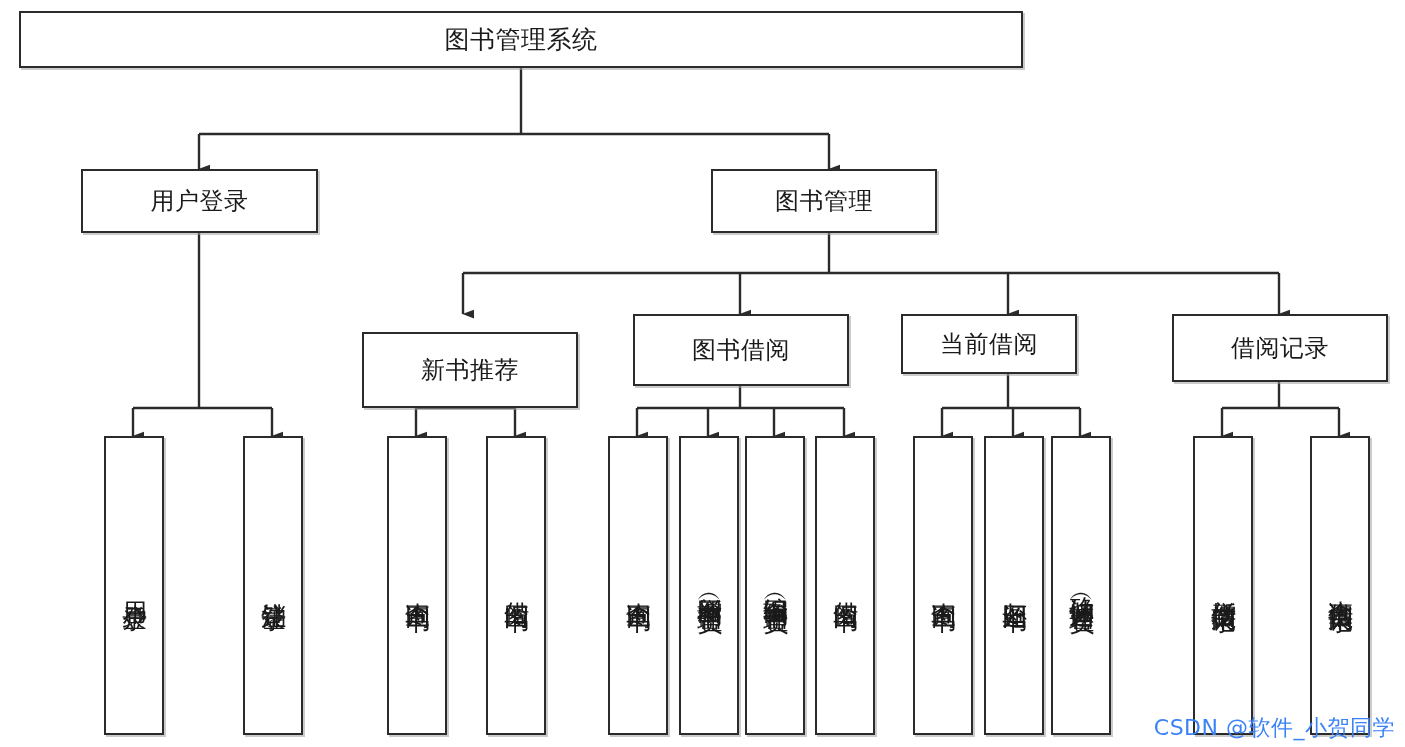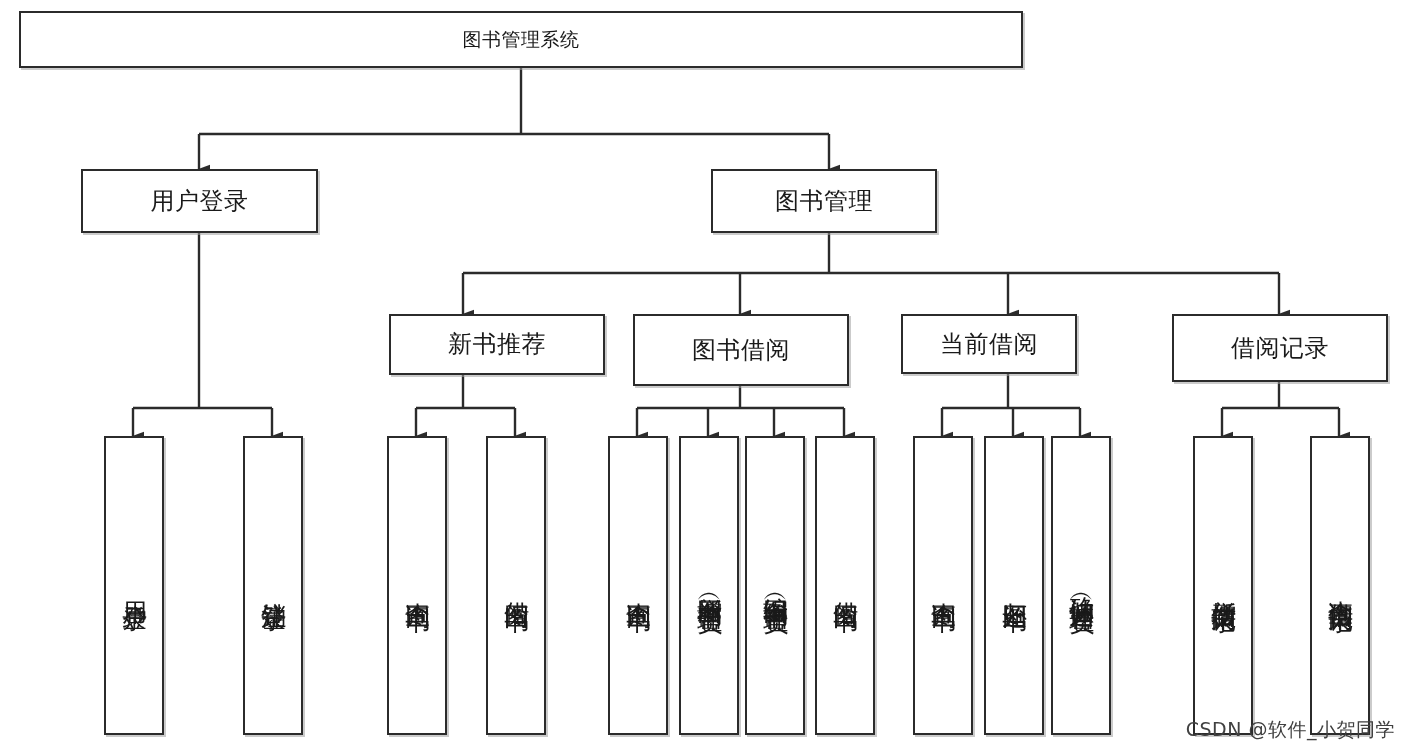"图书管理系统" .node.root .node-label { font-size: 19px -> 25px }
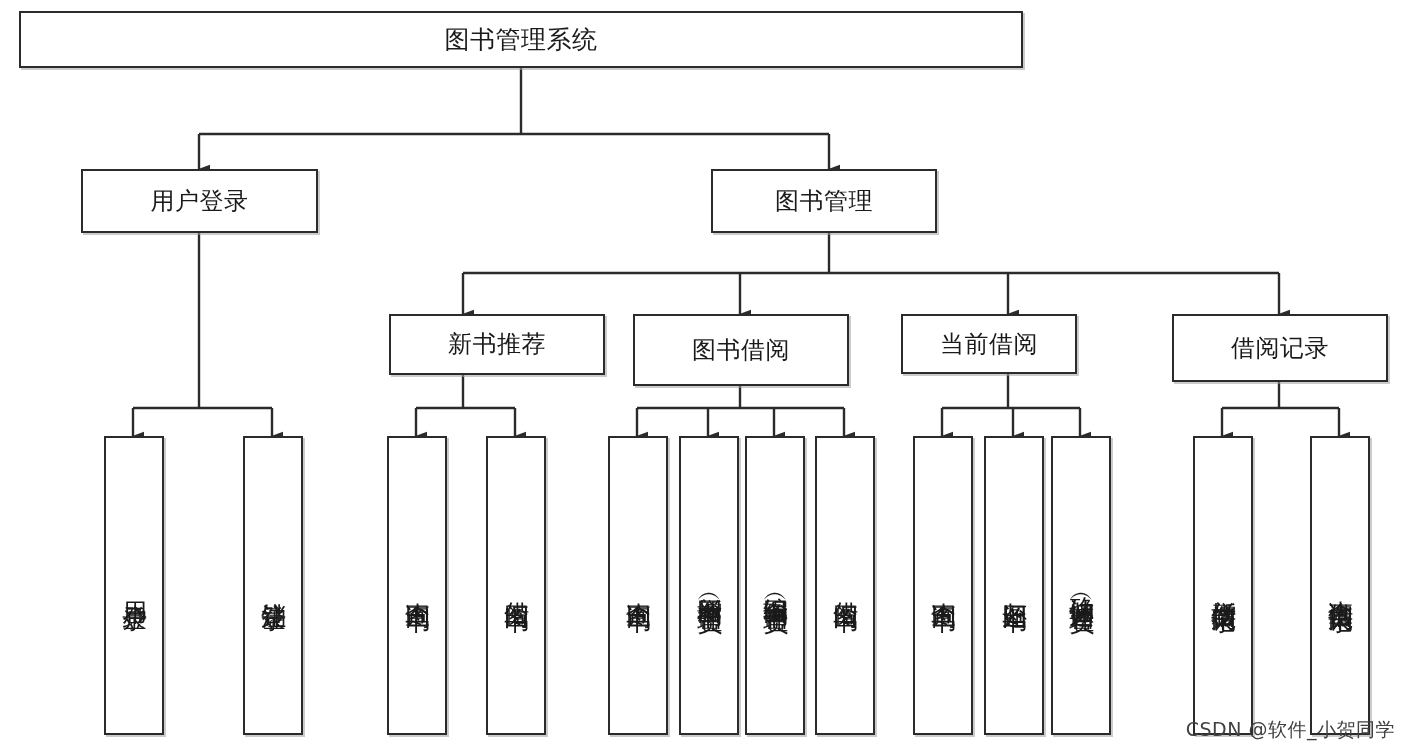"新书推荐" div.node { height: 61px -> 76px; margin-left: 27px -> none; top: 314px -> 332px }
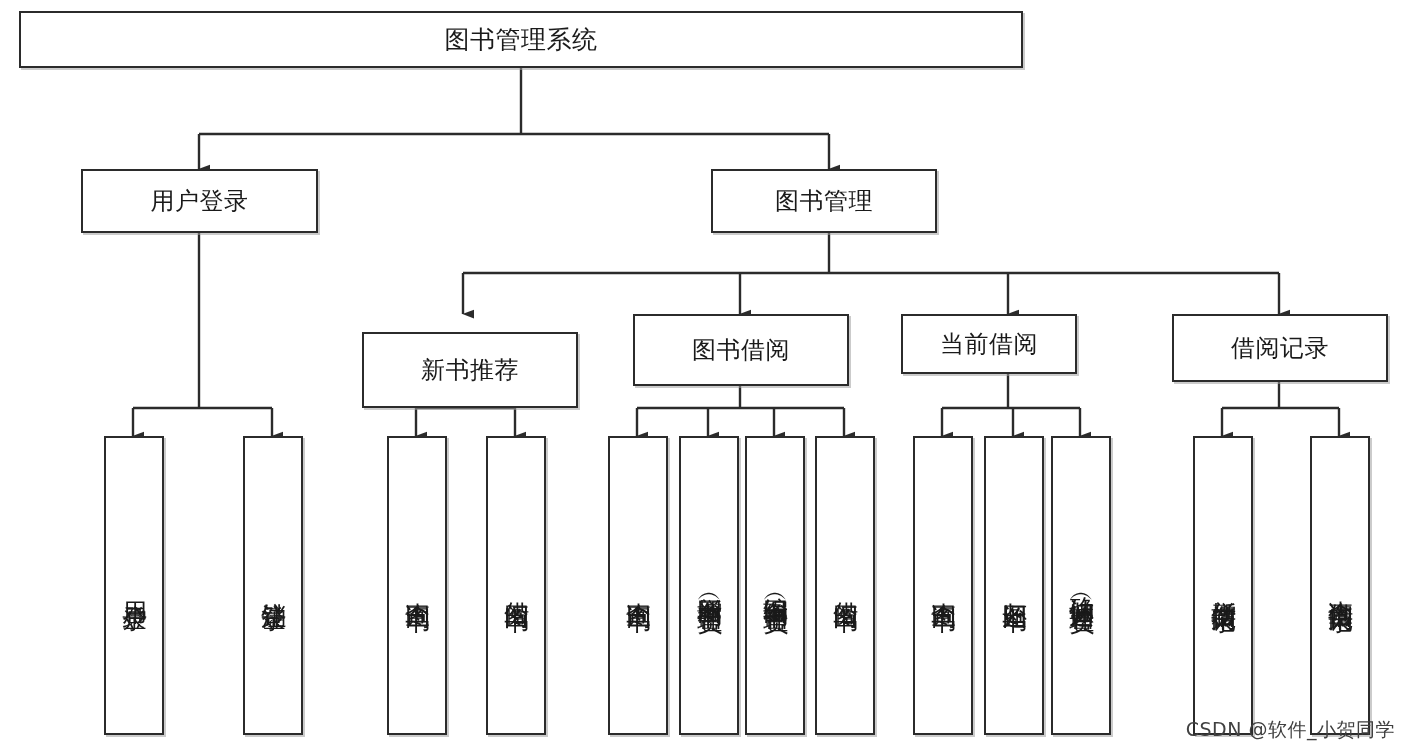"CSDN @软件_小贺同学" #watermark { color: #404040 -> #3b82f6; font-size: 19px -> 22px }
